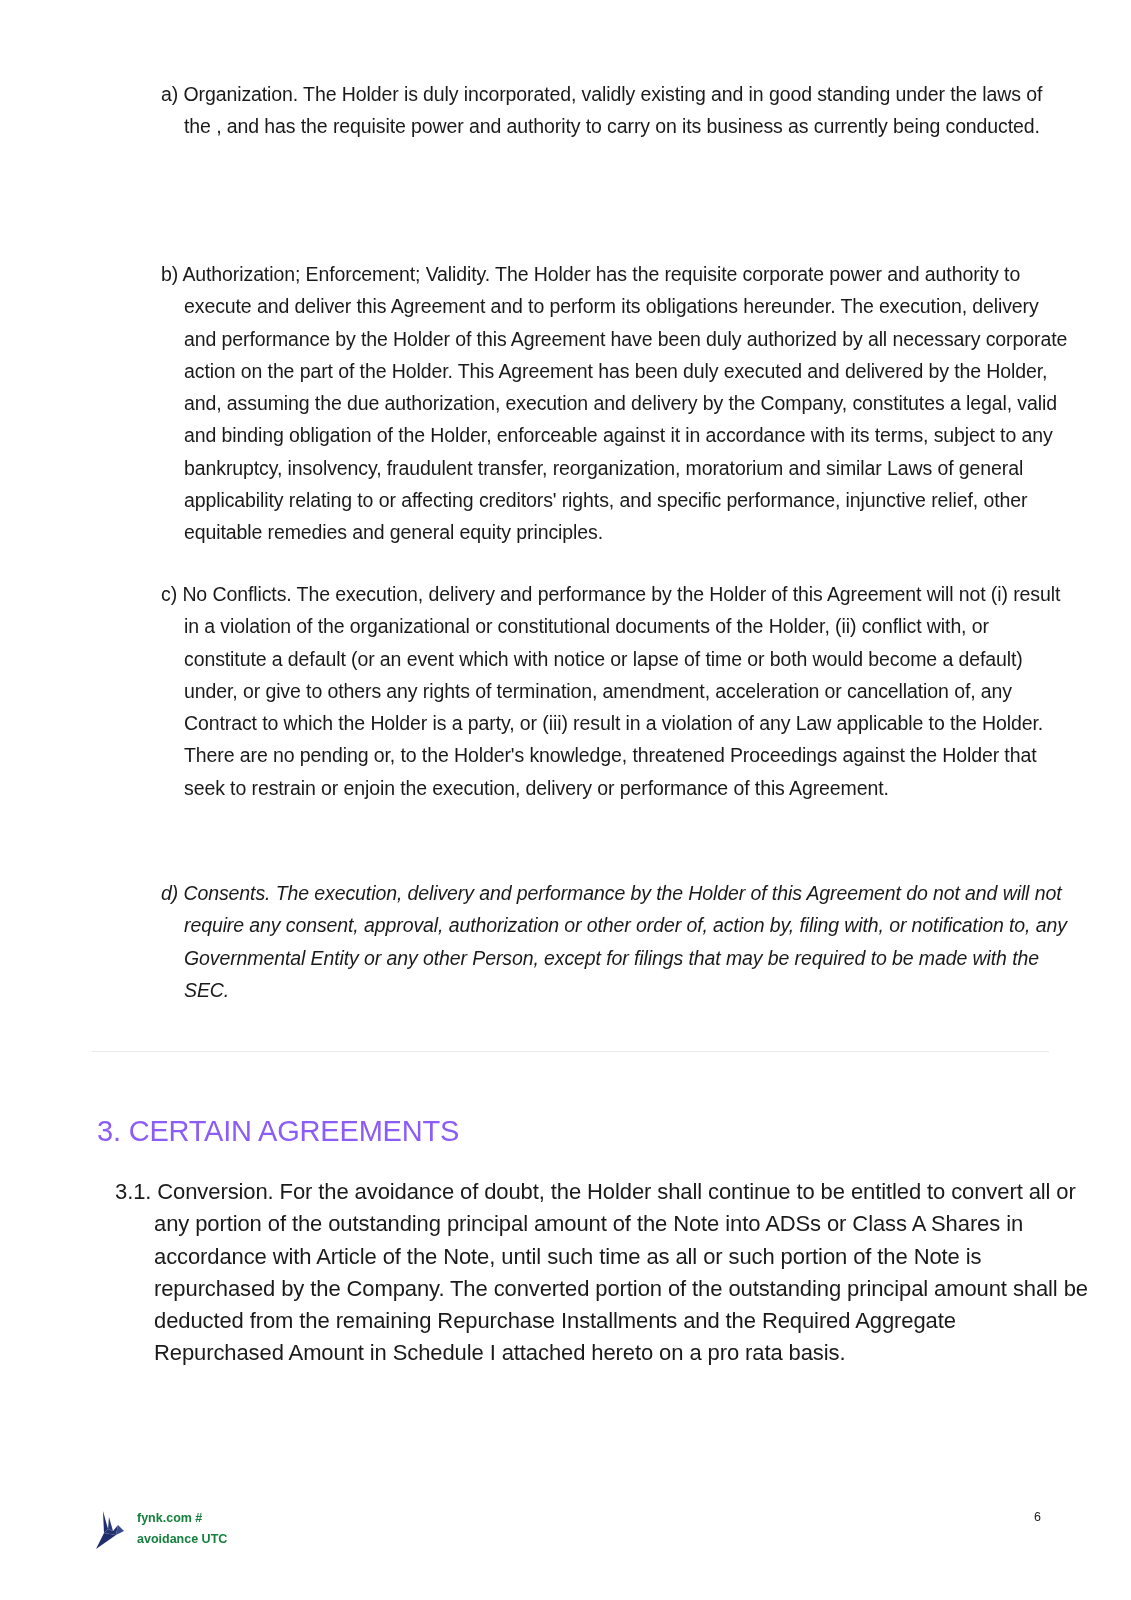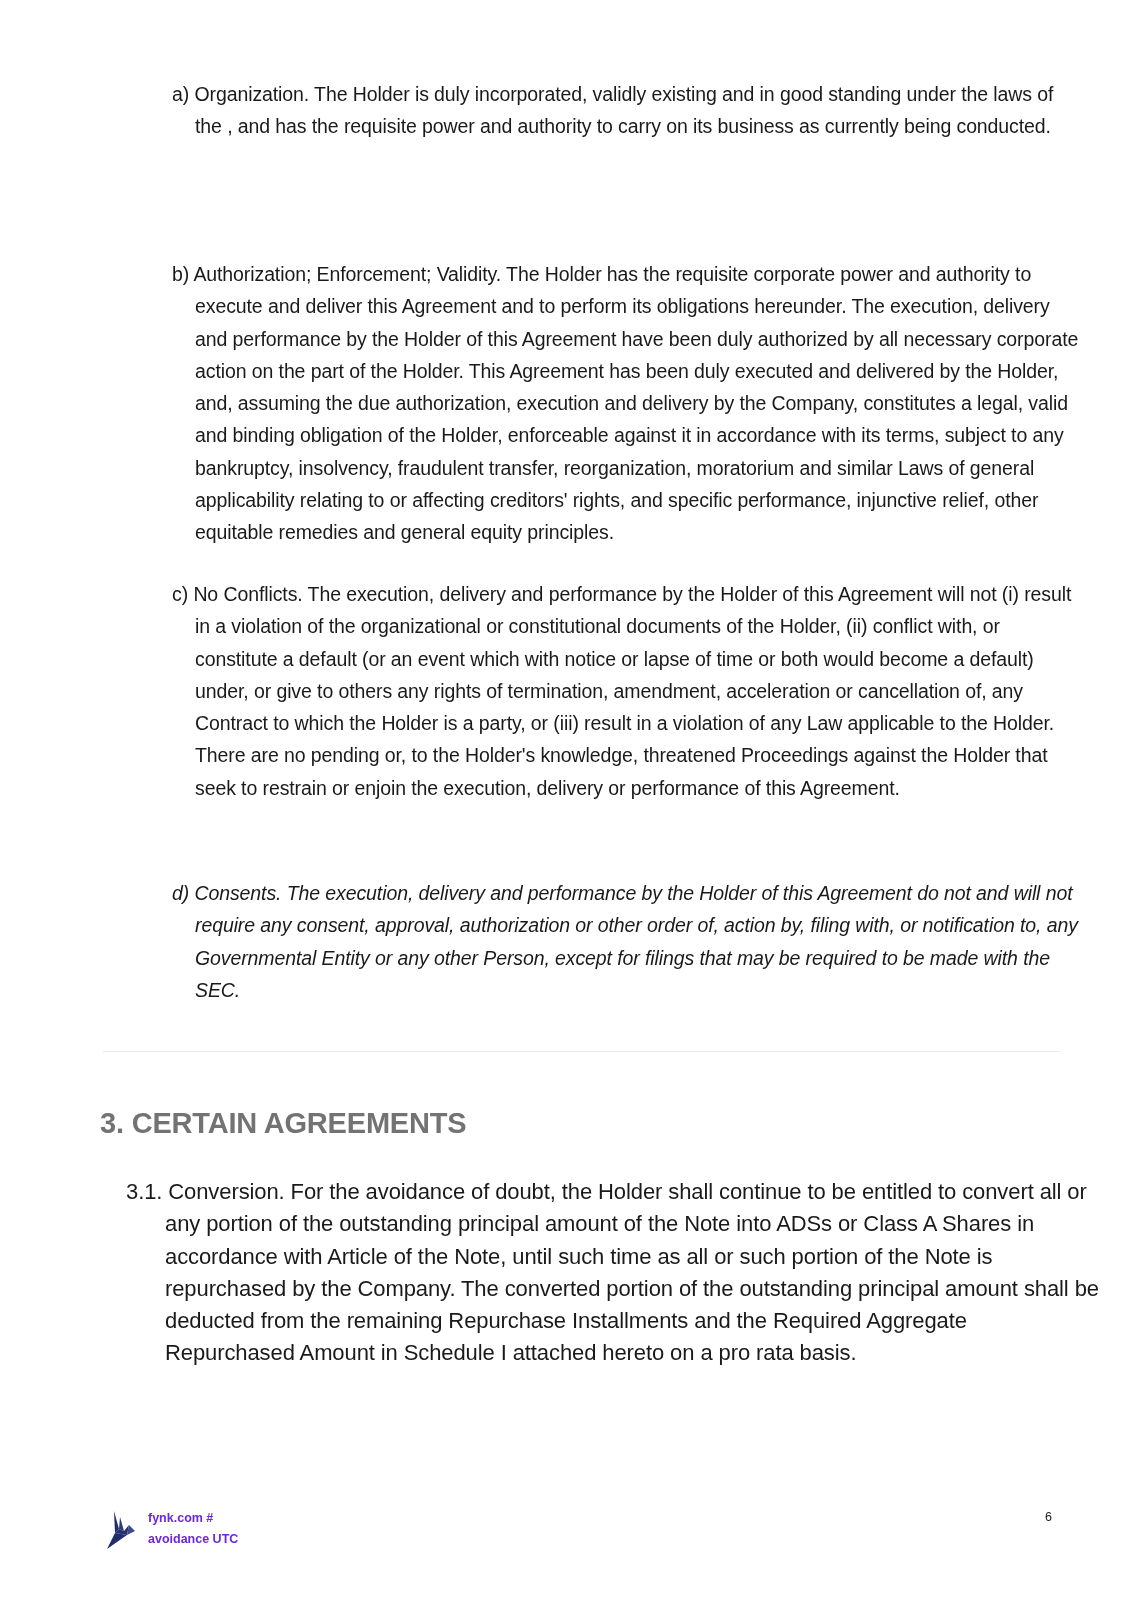"a) Organization. The Holder is" .page { left: 15px -> 4px }
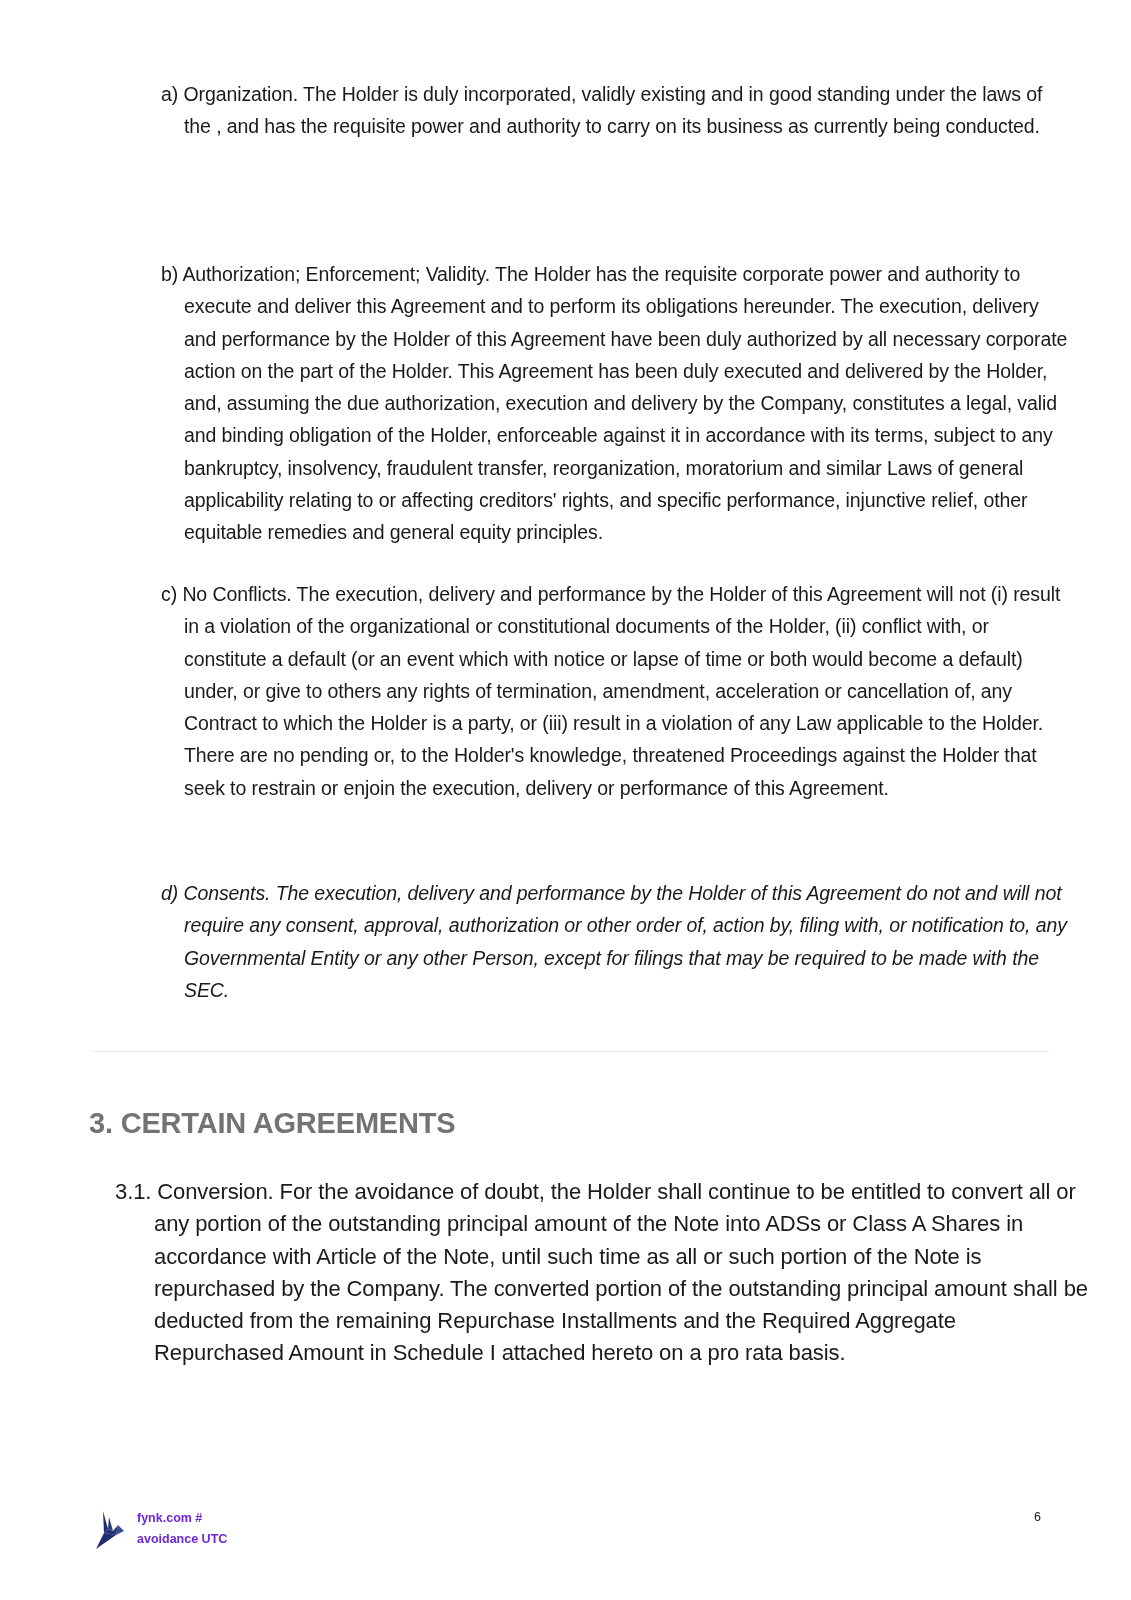"3. CERTAIN AGREEMENTS" .section-heading { color: #737373 -> #8b5cf6; font-weight: bold -> normal; margin: 0 -> 8px }
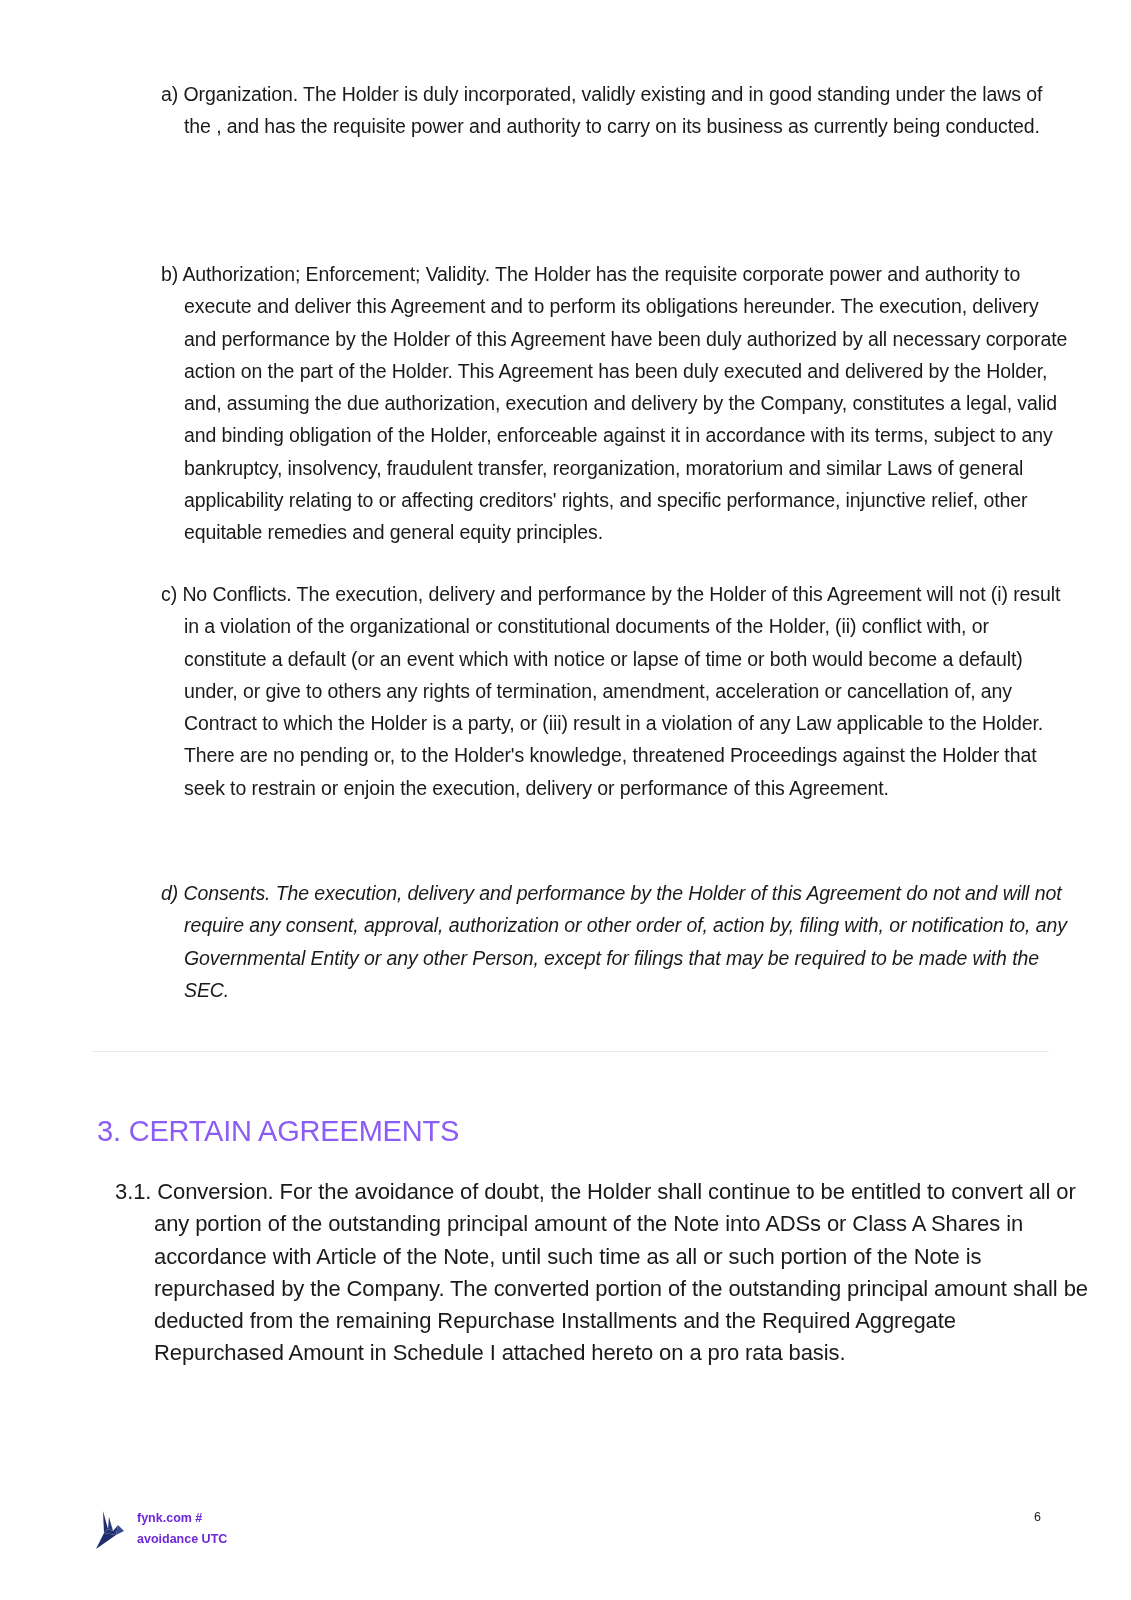"fynk.com #" .footer-text { color: #6d28d9 -> #15803d }
